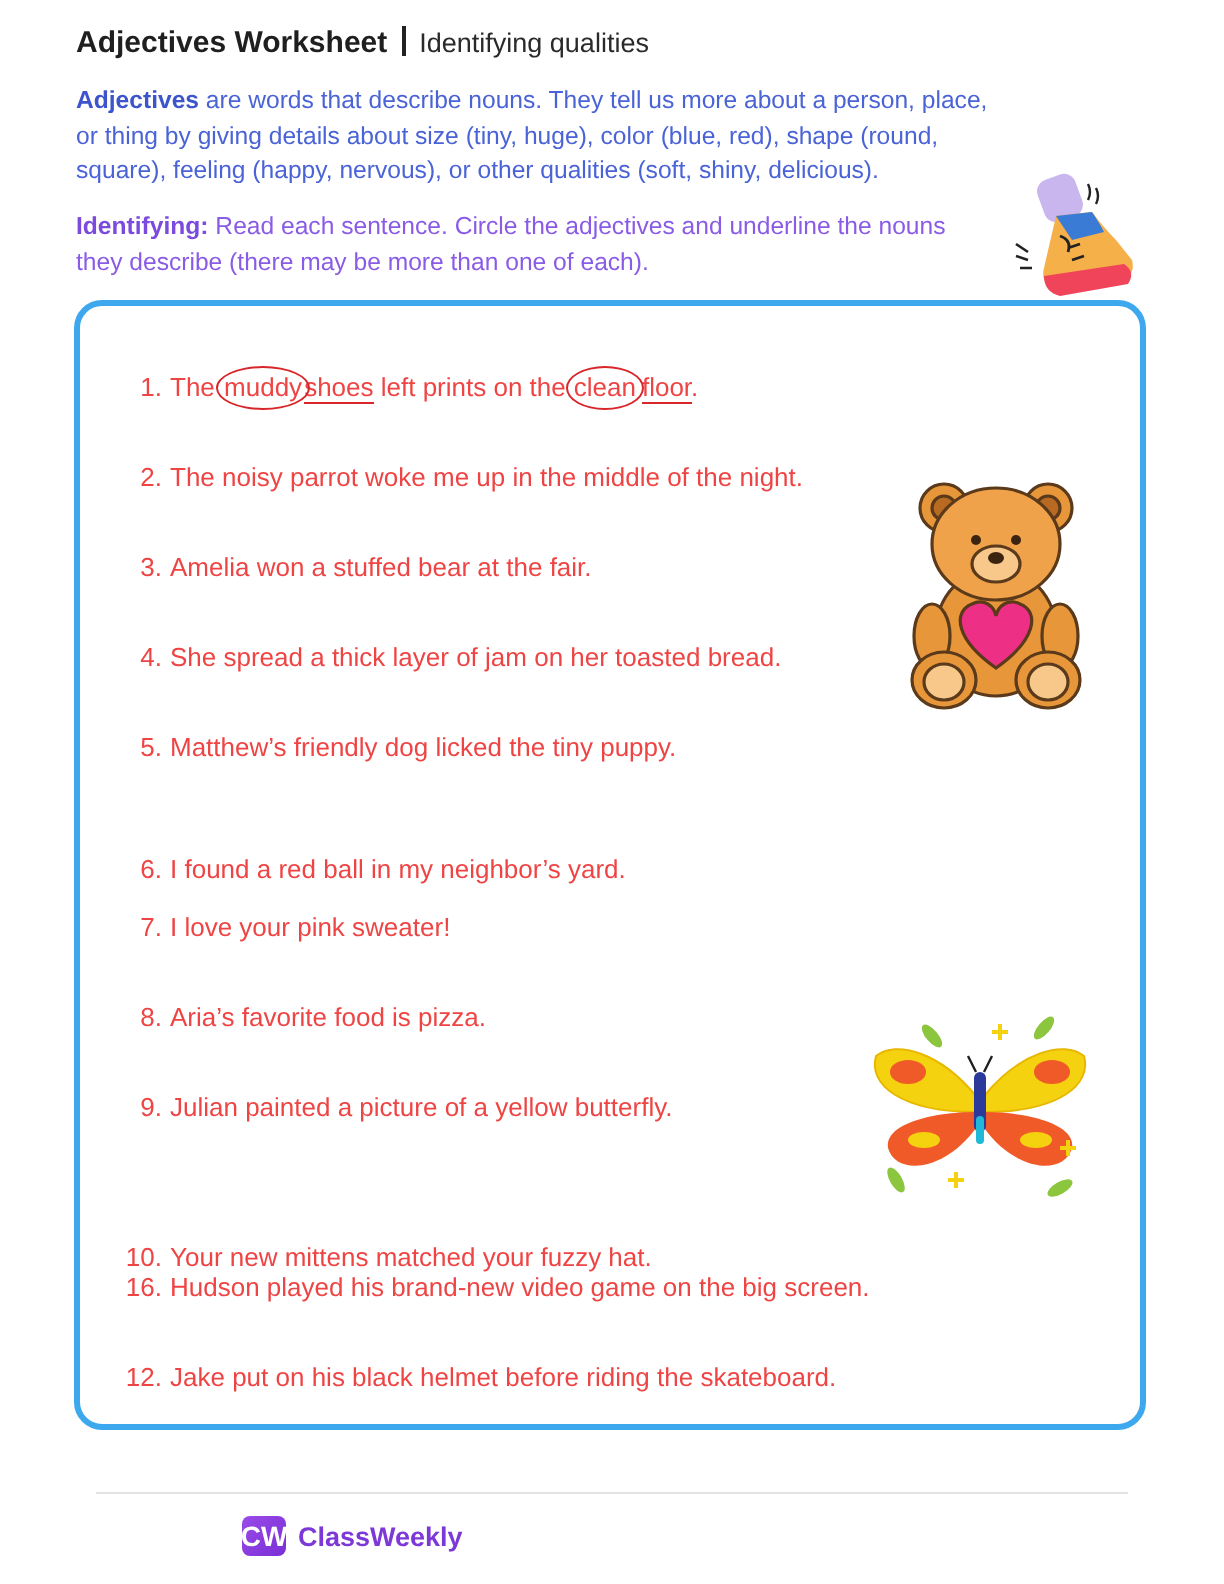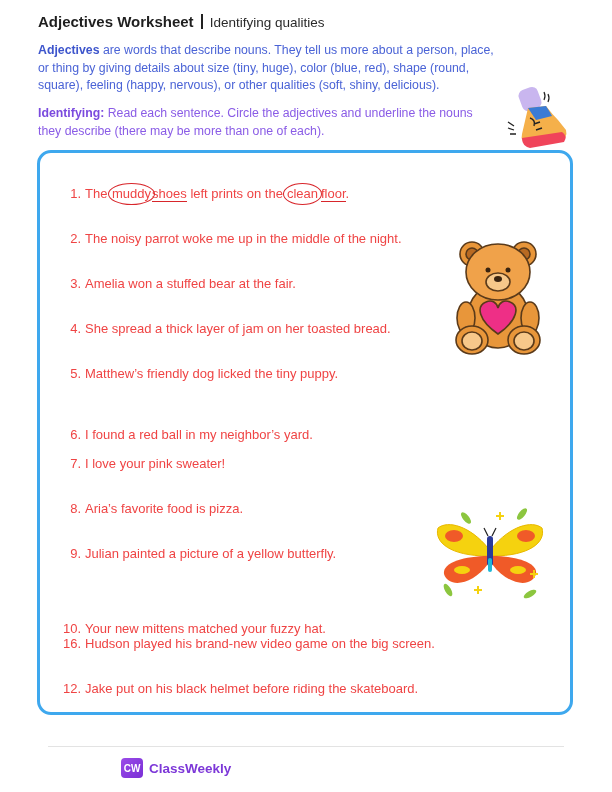"CW" .logo-box { font-size: 10px -> 14px }
